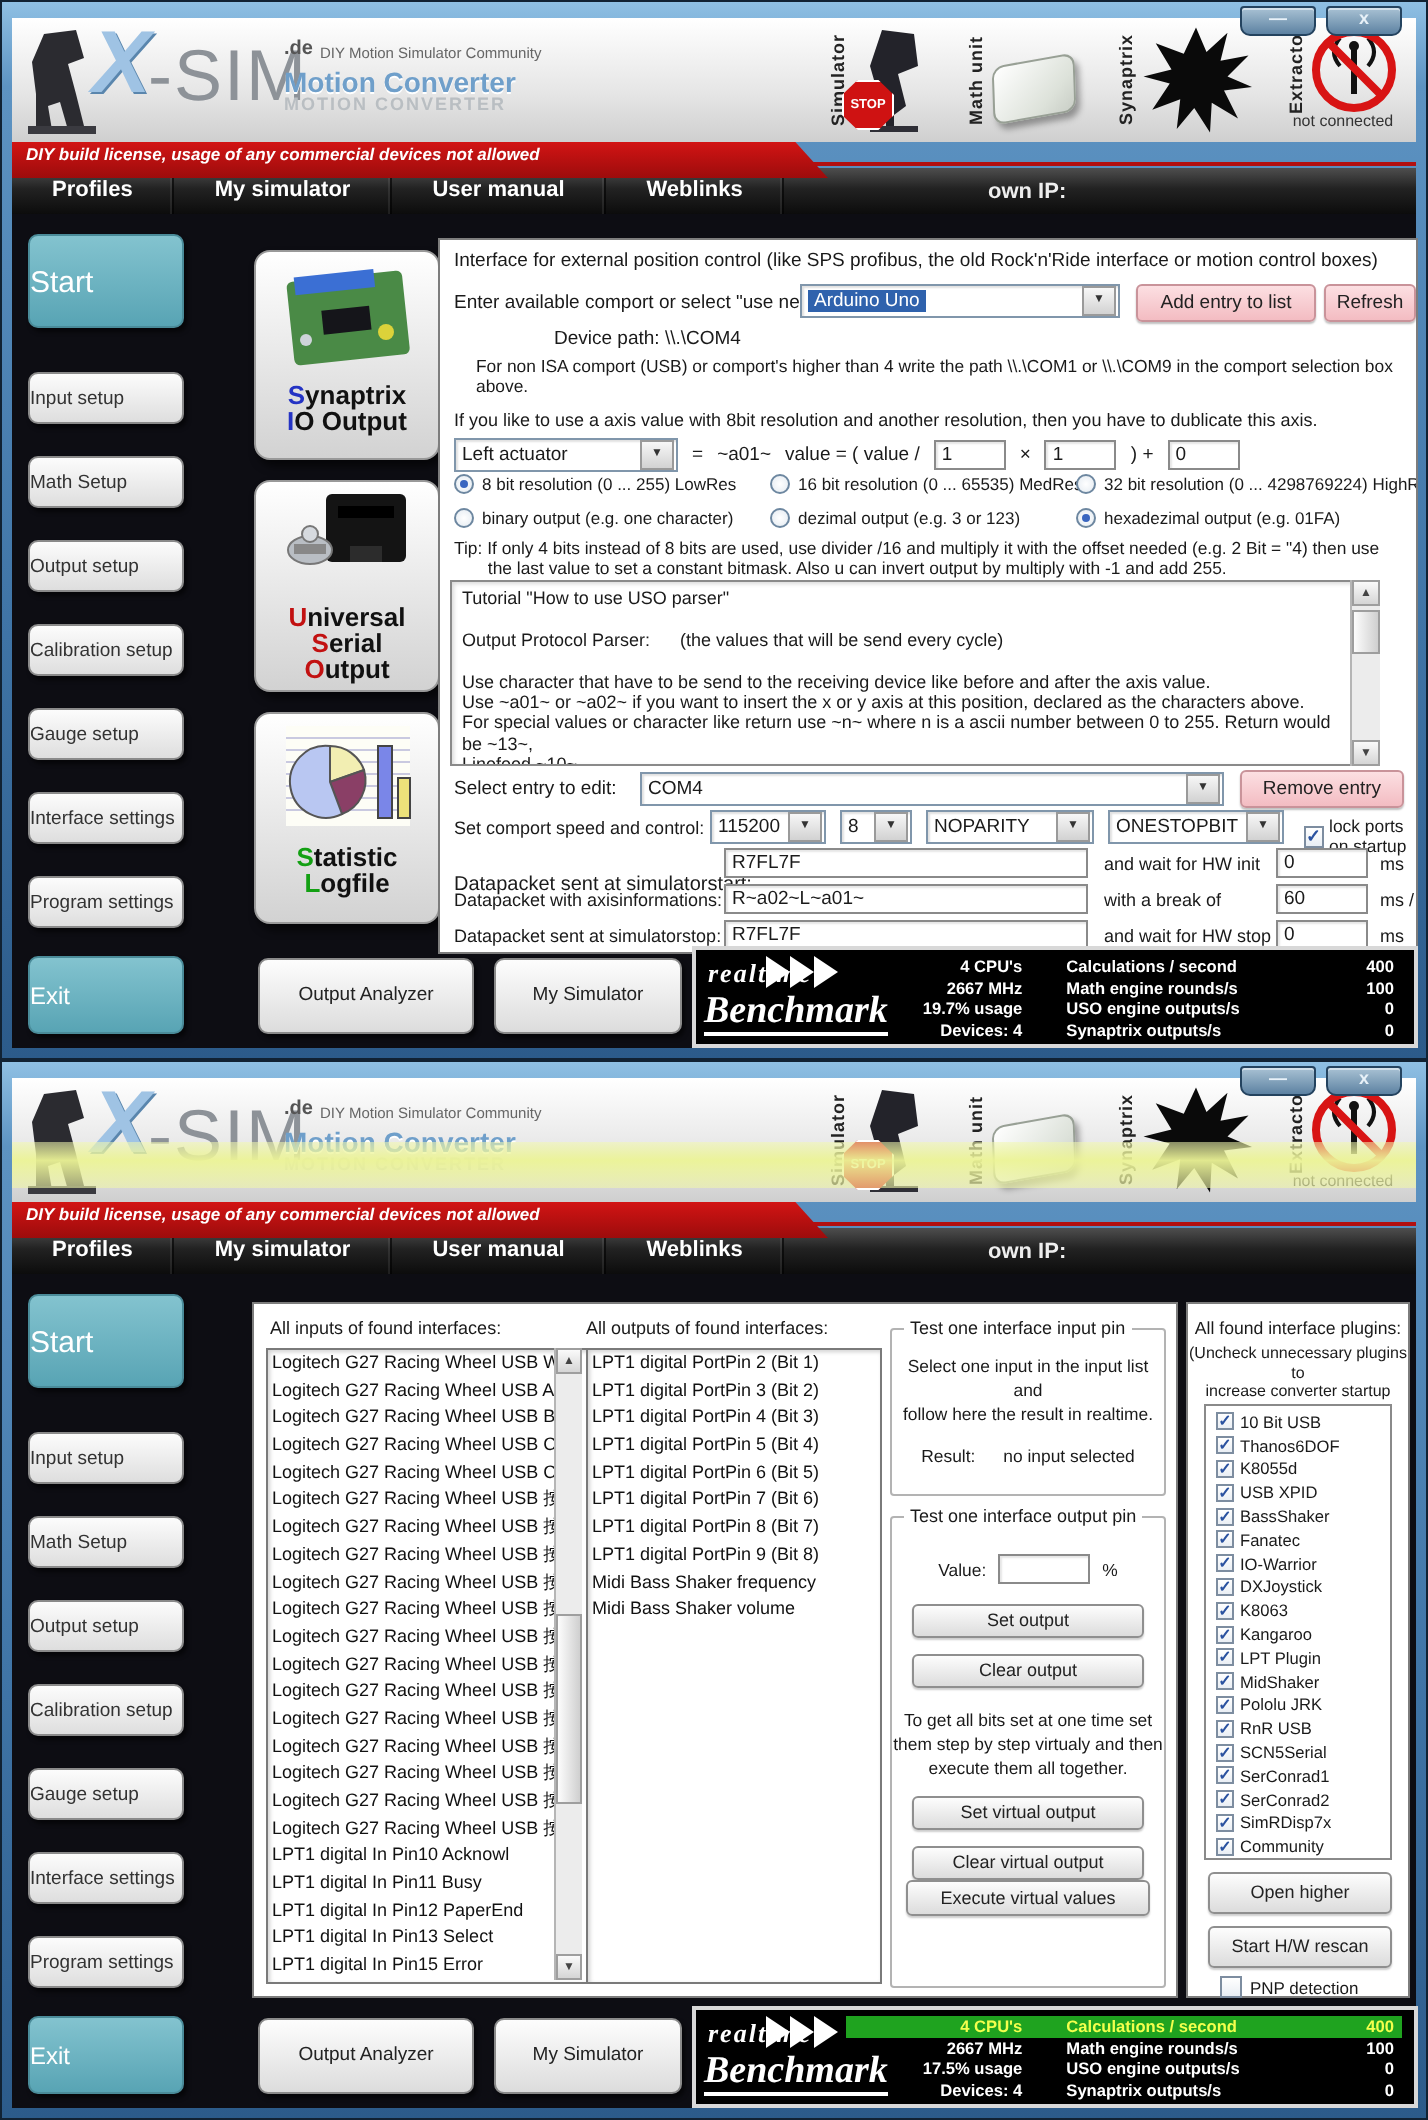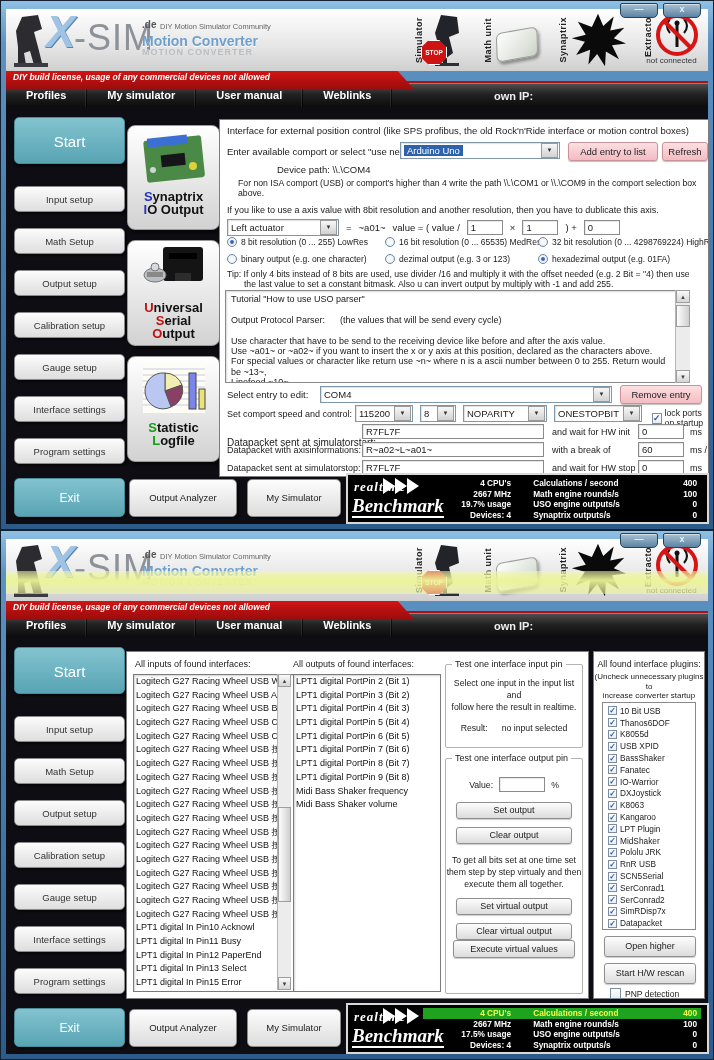"Start" .sb { text-align: center -> left; width: 111px -> 78px }
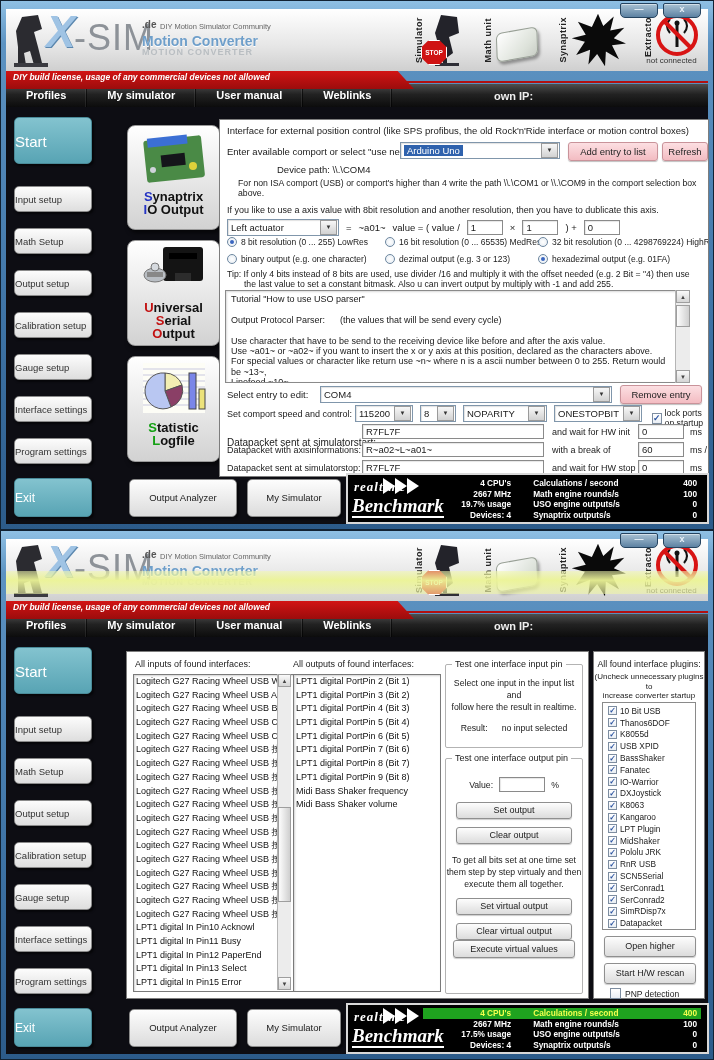"Datapacket" span { text: Datapacket -> Community }
